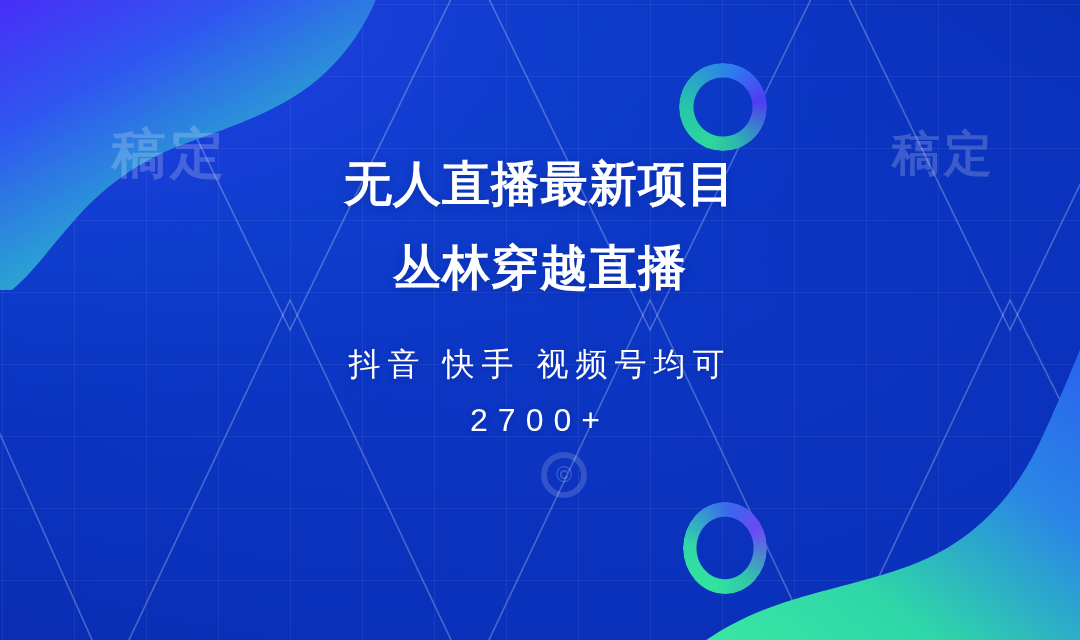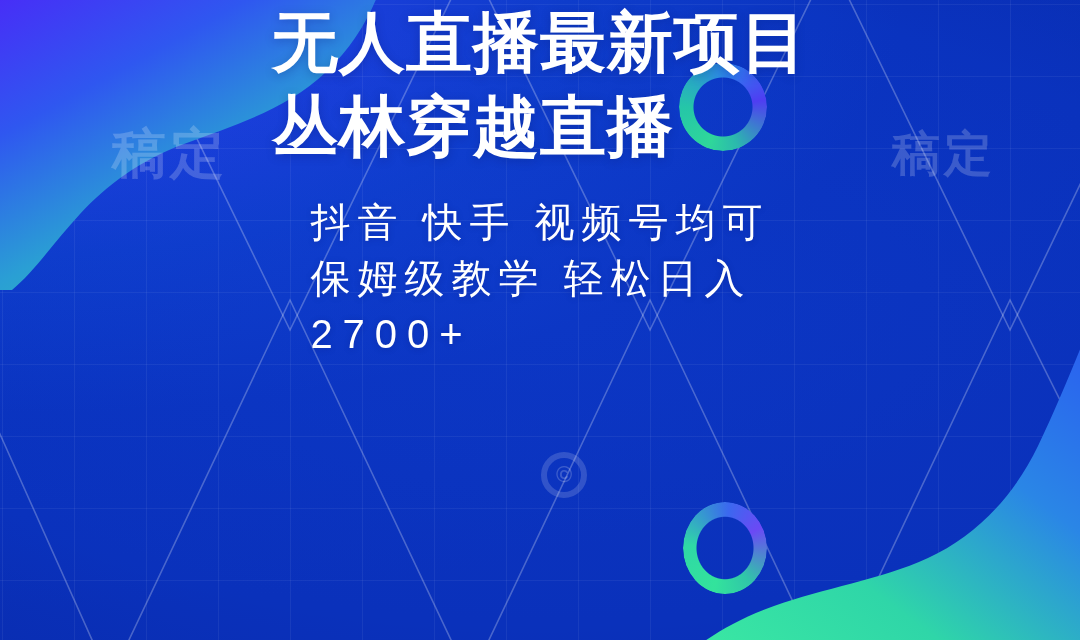"无人直播最新项目" .headline { font-size: 66px -> 48px; margin-top: none -> 142px; text-align: none -> center }
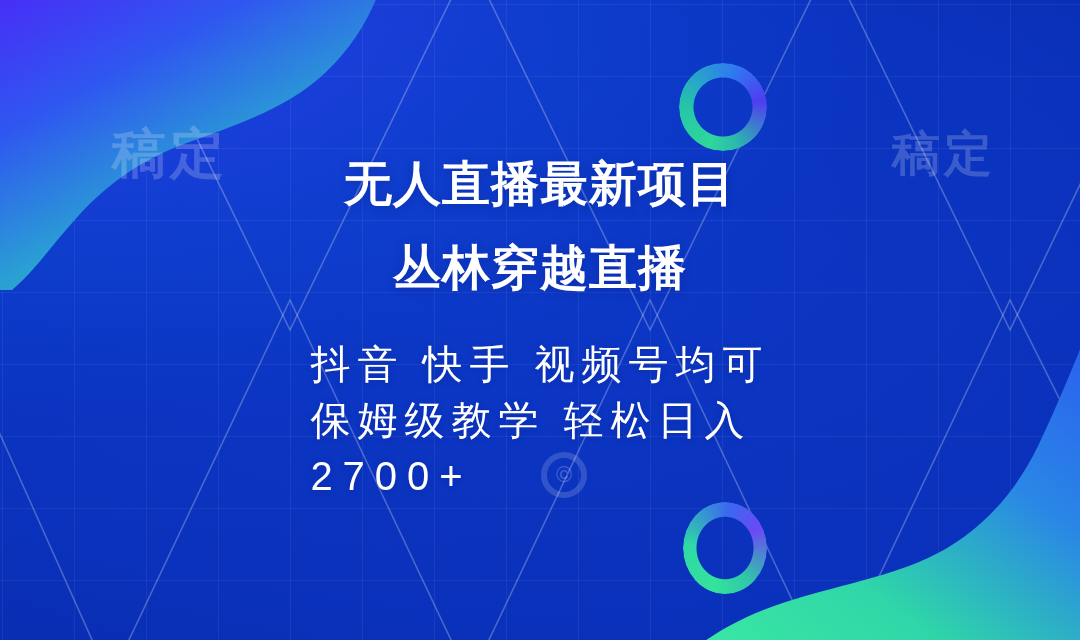"抖音 快手 视频号均可" .subline { font-size: 40px -> 32px; text-align: none -> center }
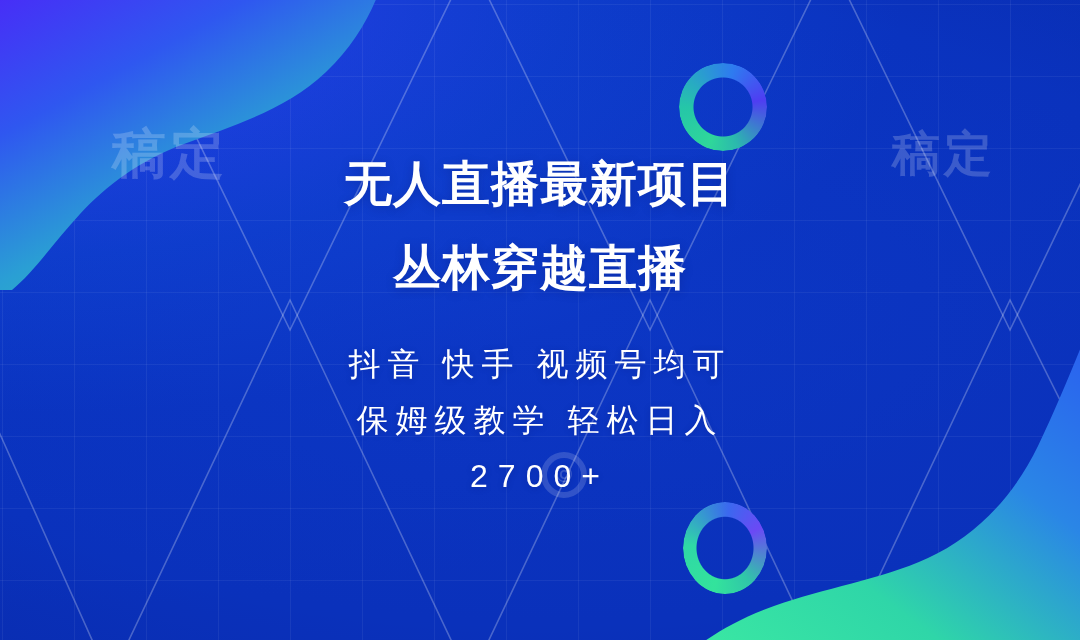"保姆级教学 轻松日入" span.srow { html: <span>保姆级教学 轻松日入</span> -> none }
